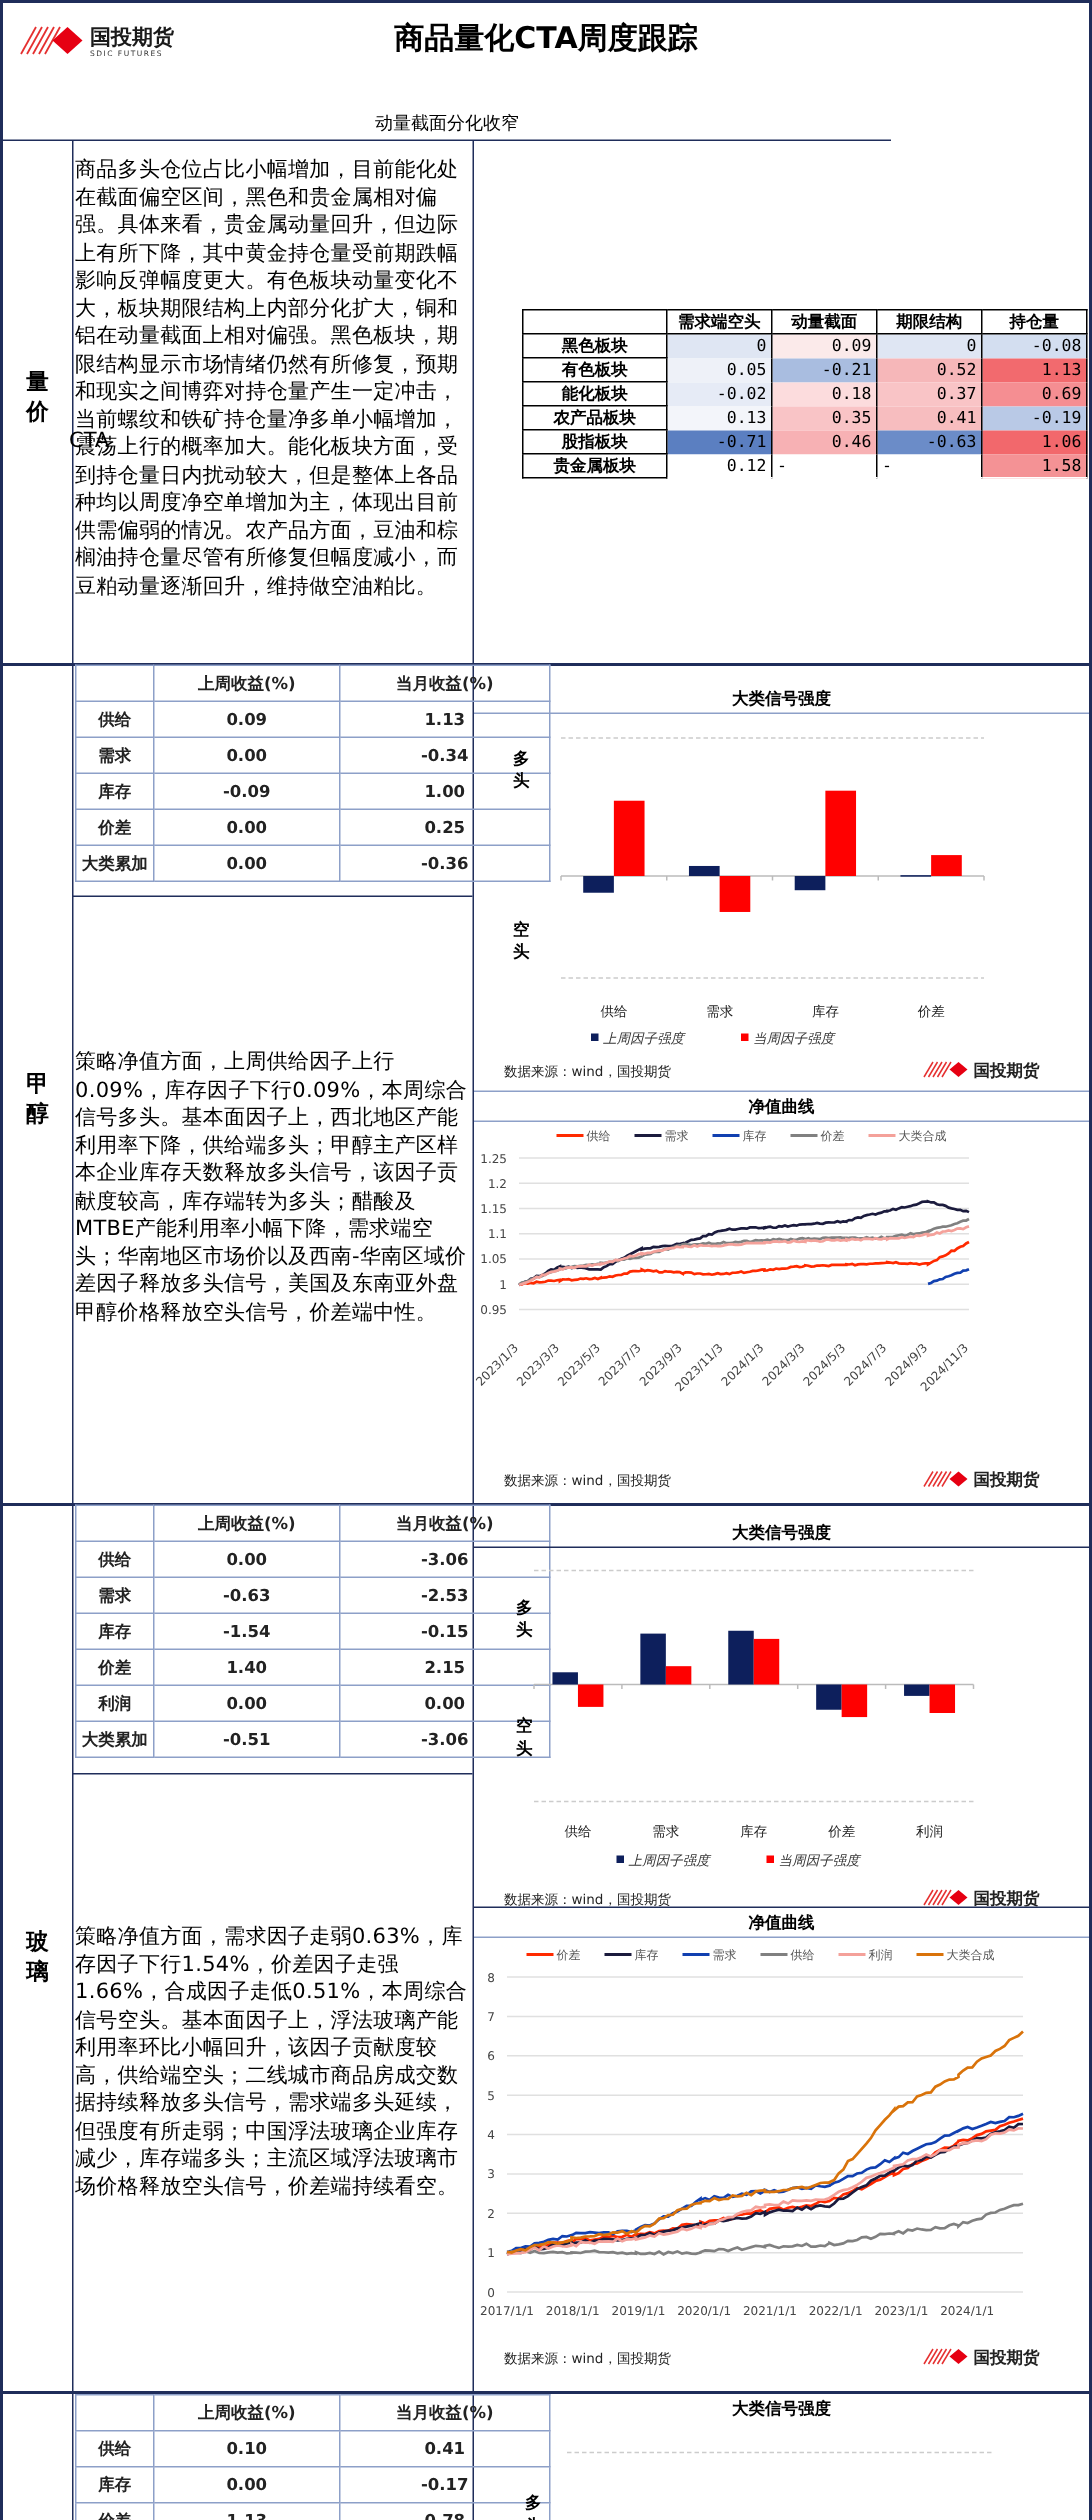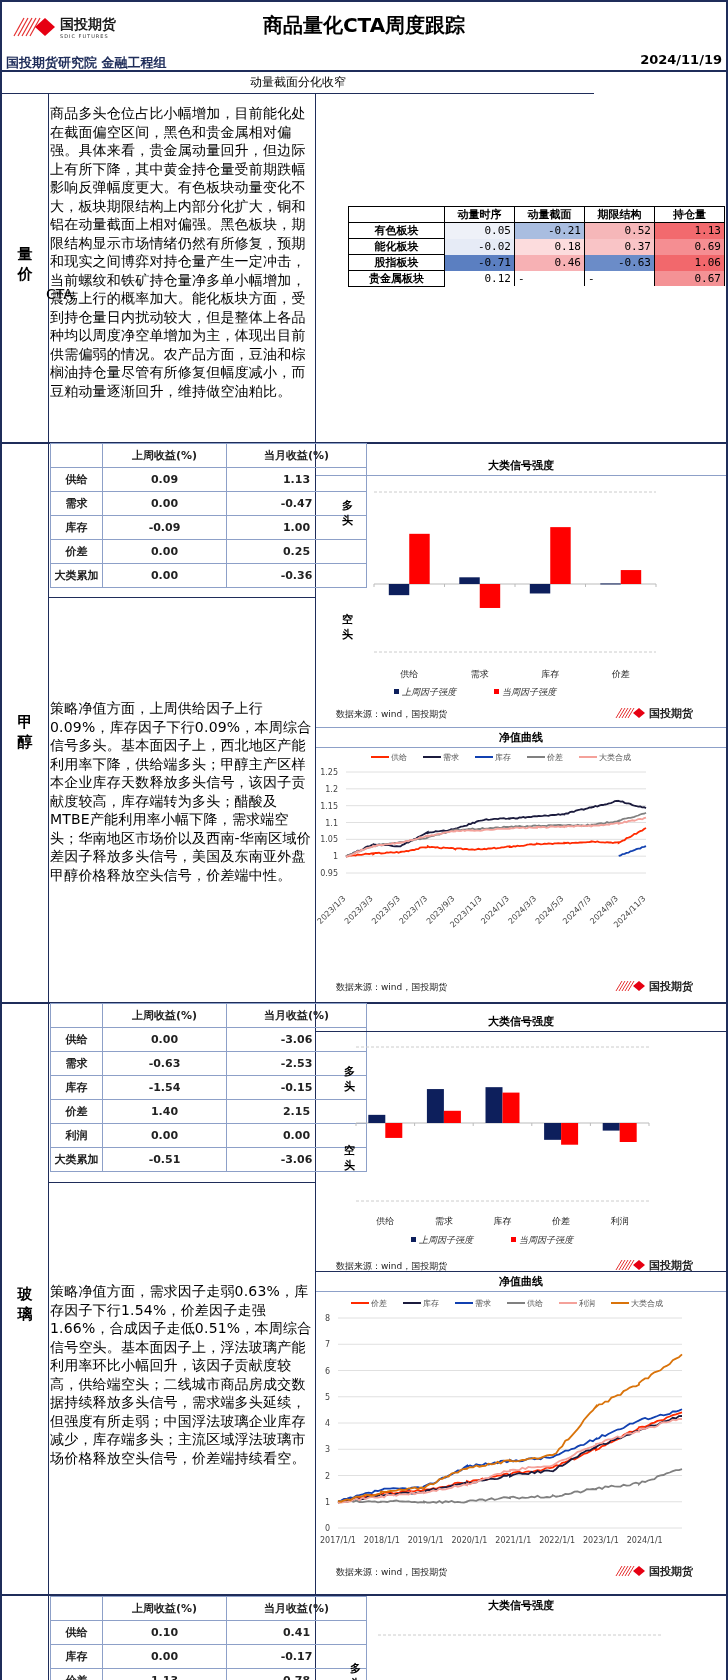"国投期货研究院 金融工程组" div.subheader { html: <div> <div>国投期货研究院 金融工程组</div> <div>2024/11/19</div> </div> -> none }
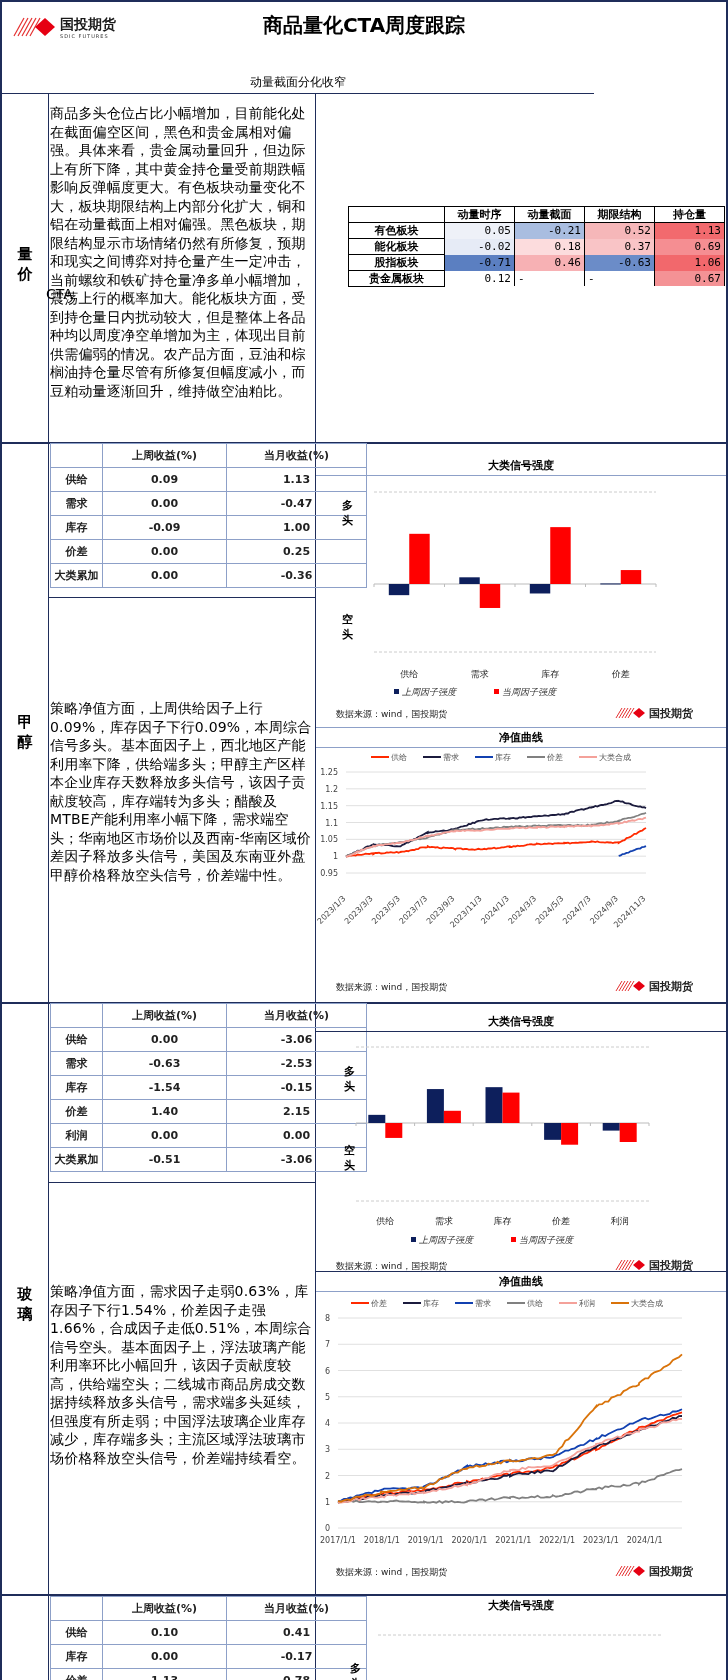"动量时序" th { text: 动量时序 -> 需求端空头 }
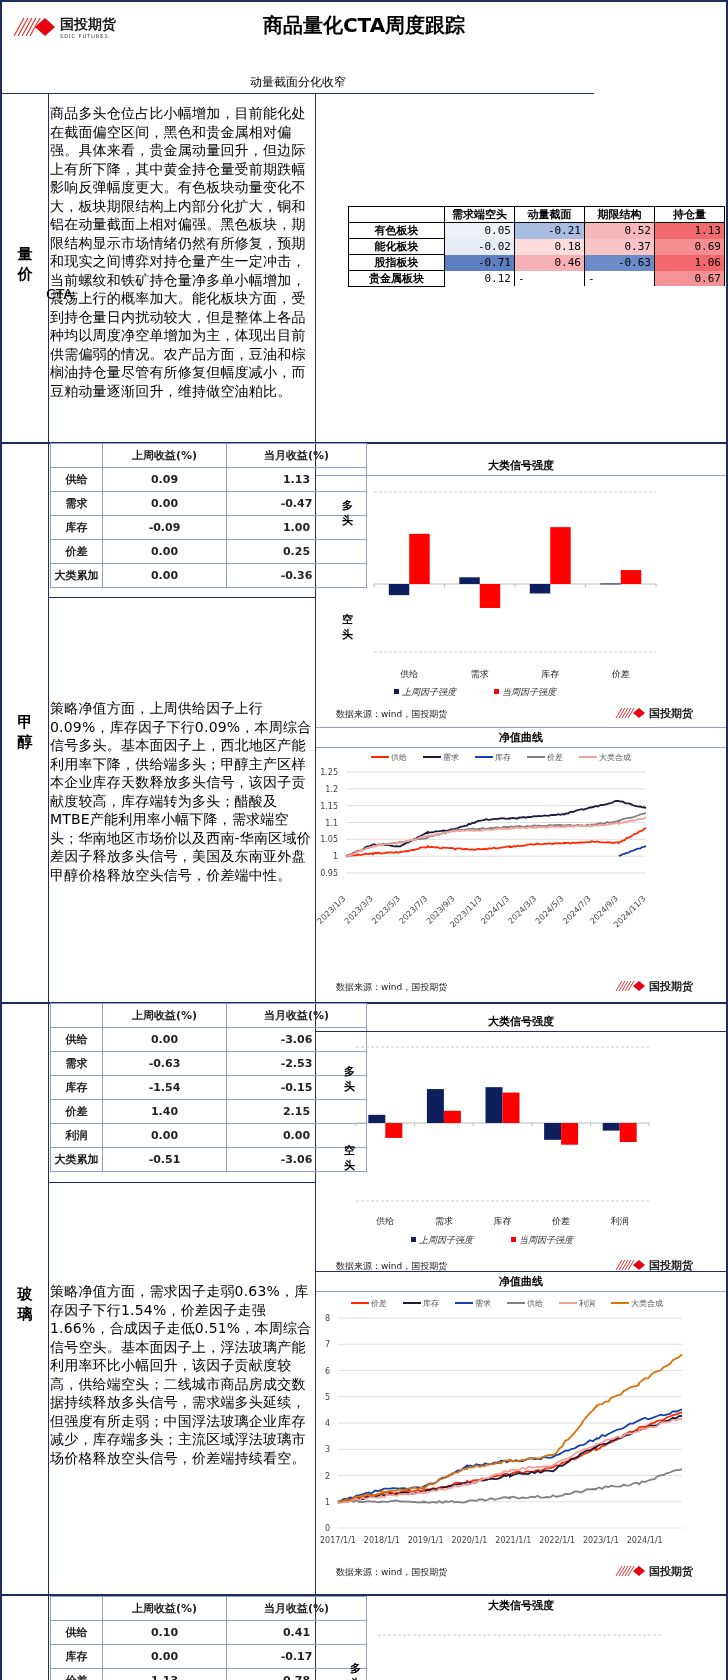"黑色板块" tr { html: none -> <tr> <td>黑色板块</td> <td>0</td> <td>0.09</td> <td>0</td> <td>-0.08</td> </tr> }
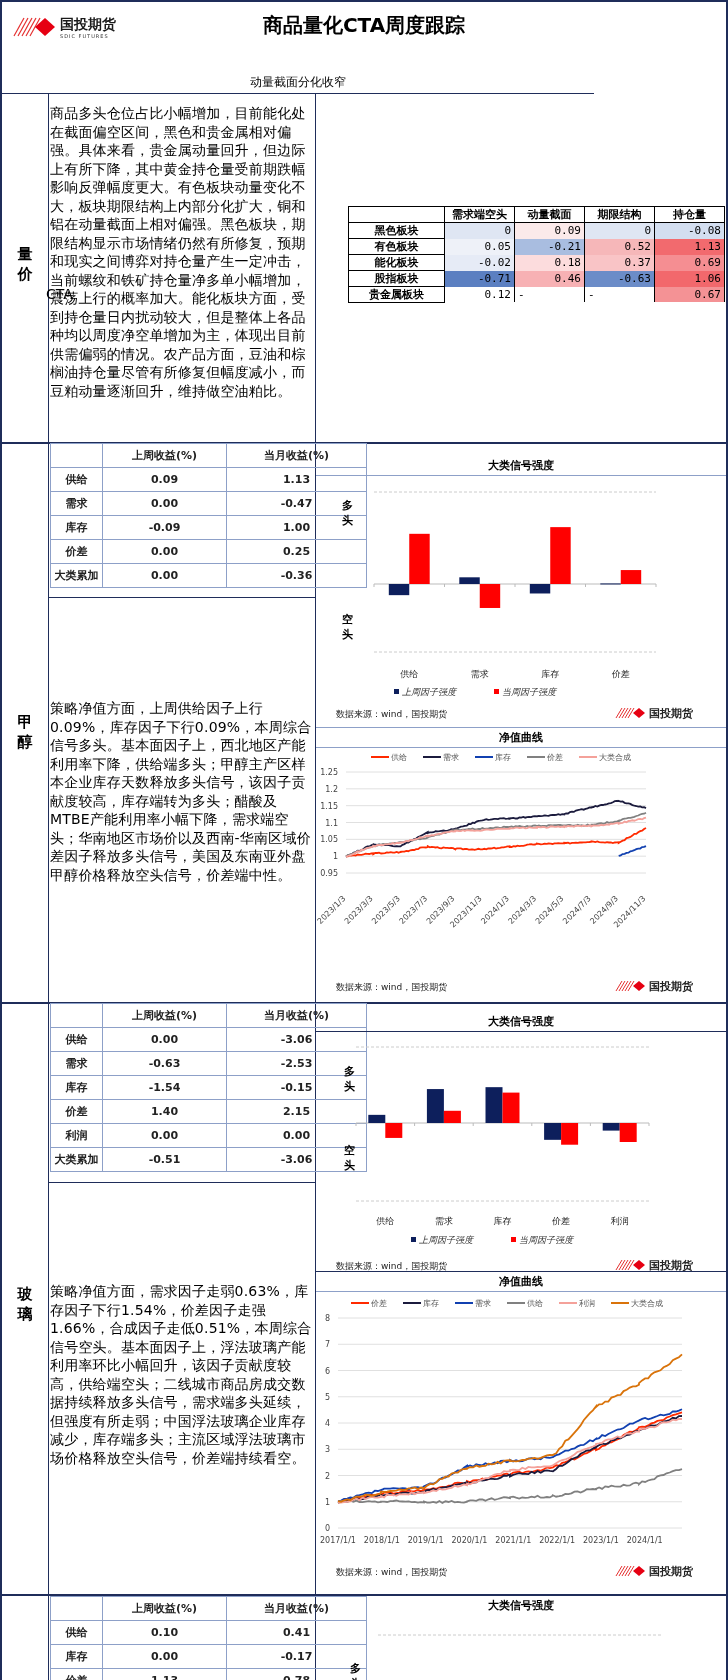"农产品板块" tr { html: none -> <tr> <td>农产品板块</td> <td>0.13</td> <td>0.35</td> <td>0.41</td> <td>-0.19</td> </tr> }
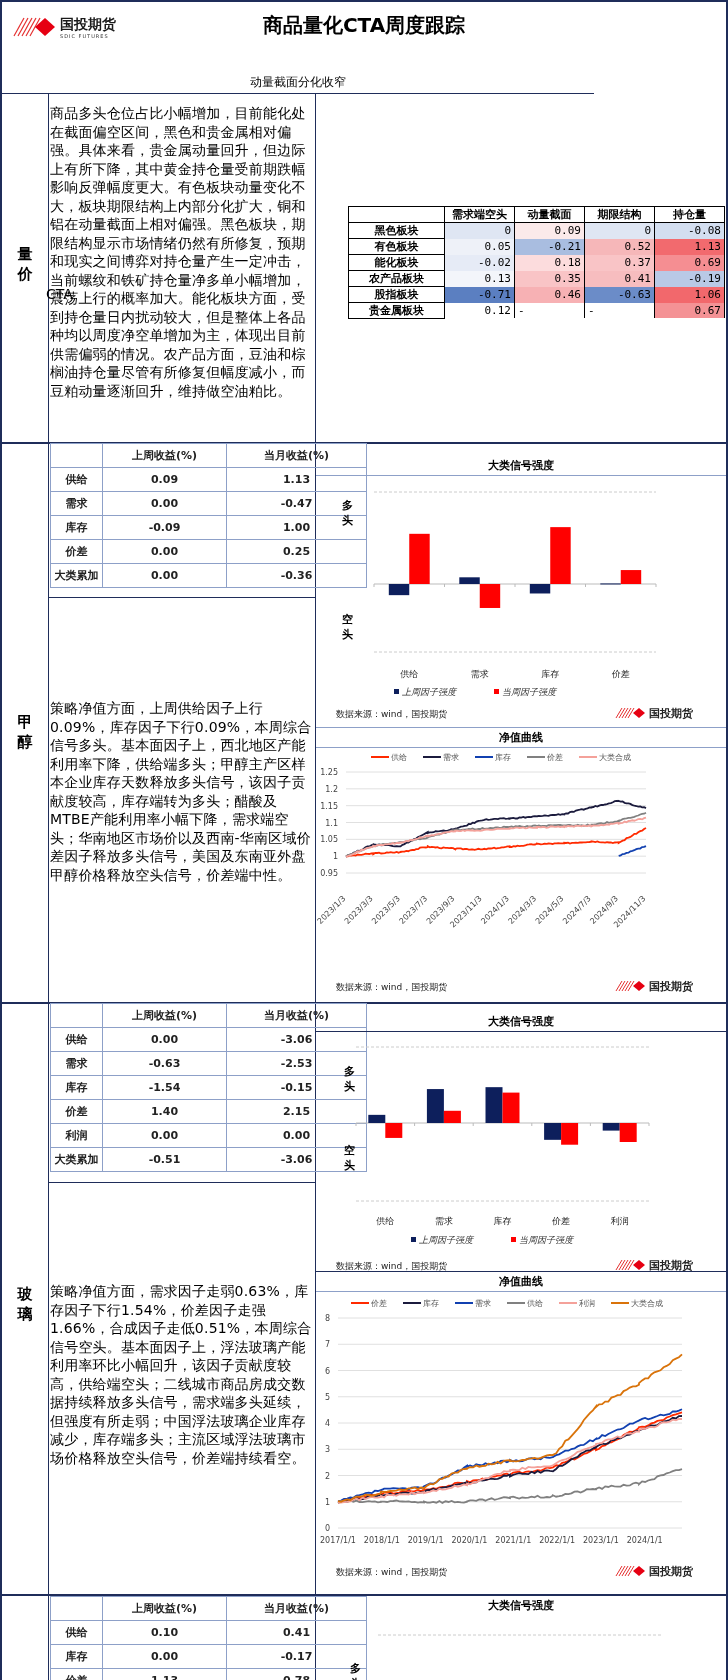"0.67" td.v { text: 0.67 -> 1.58 }
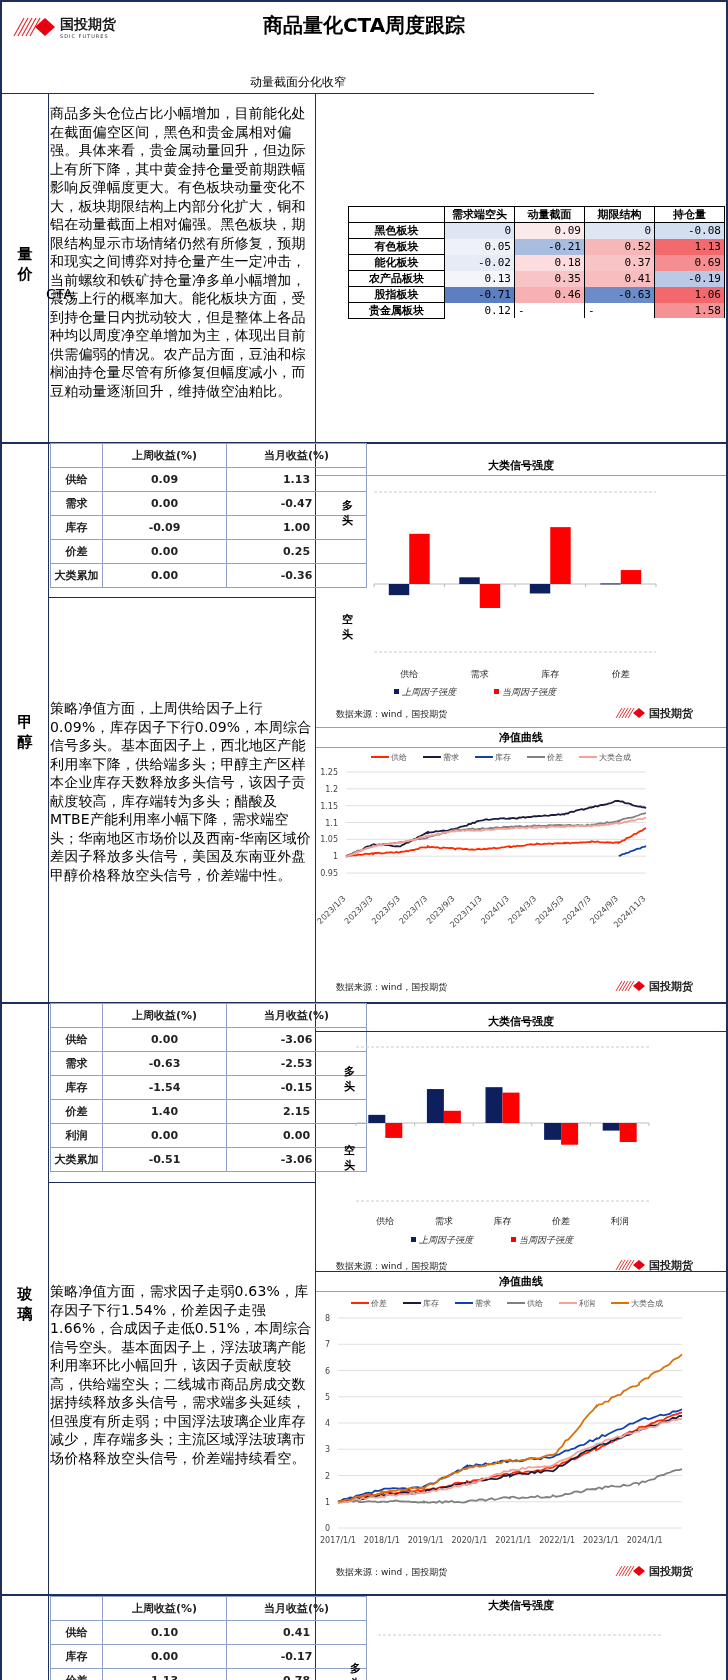"-0.47" td { text: -0.47 -> -0.34 }
